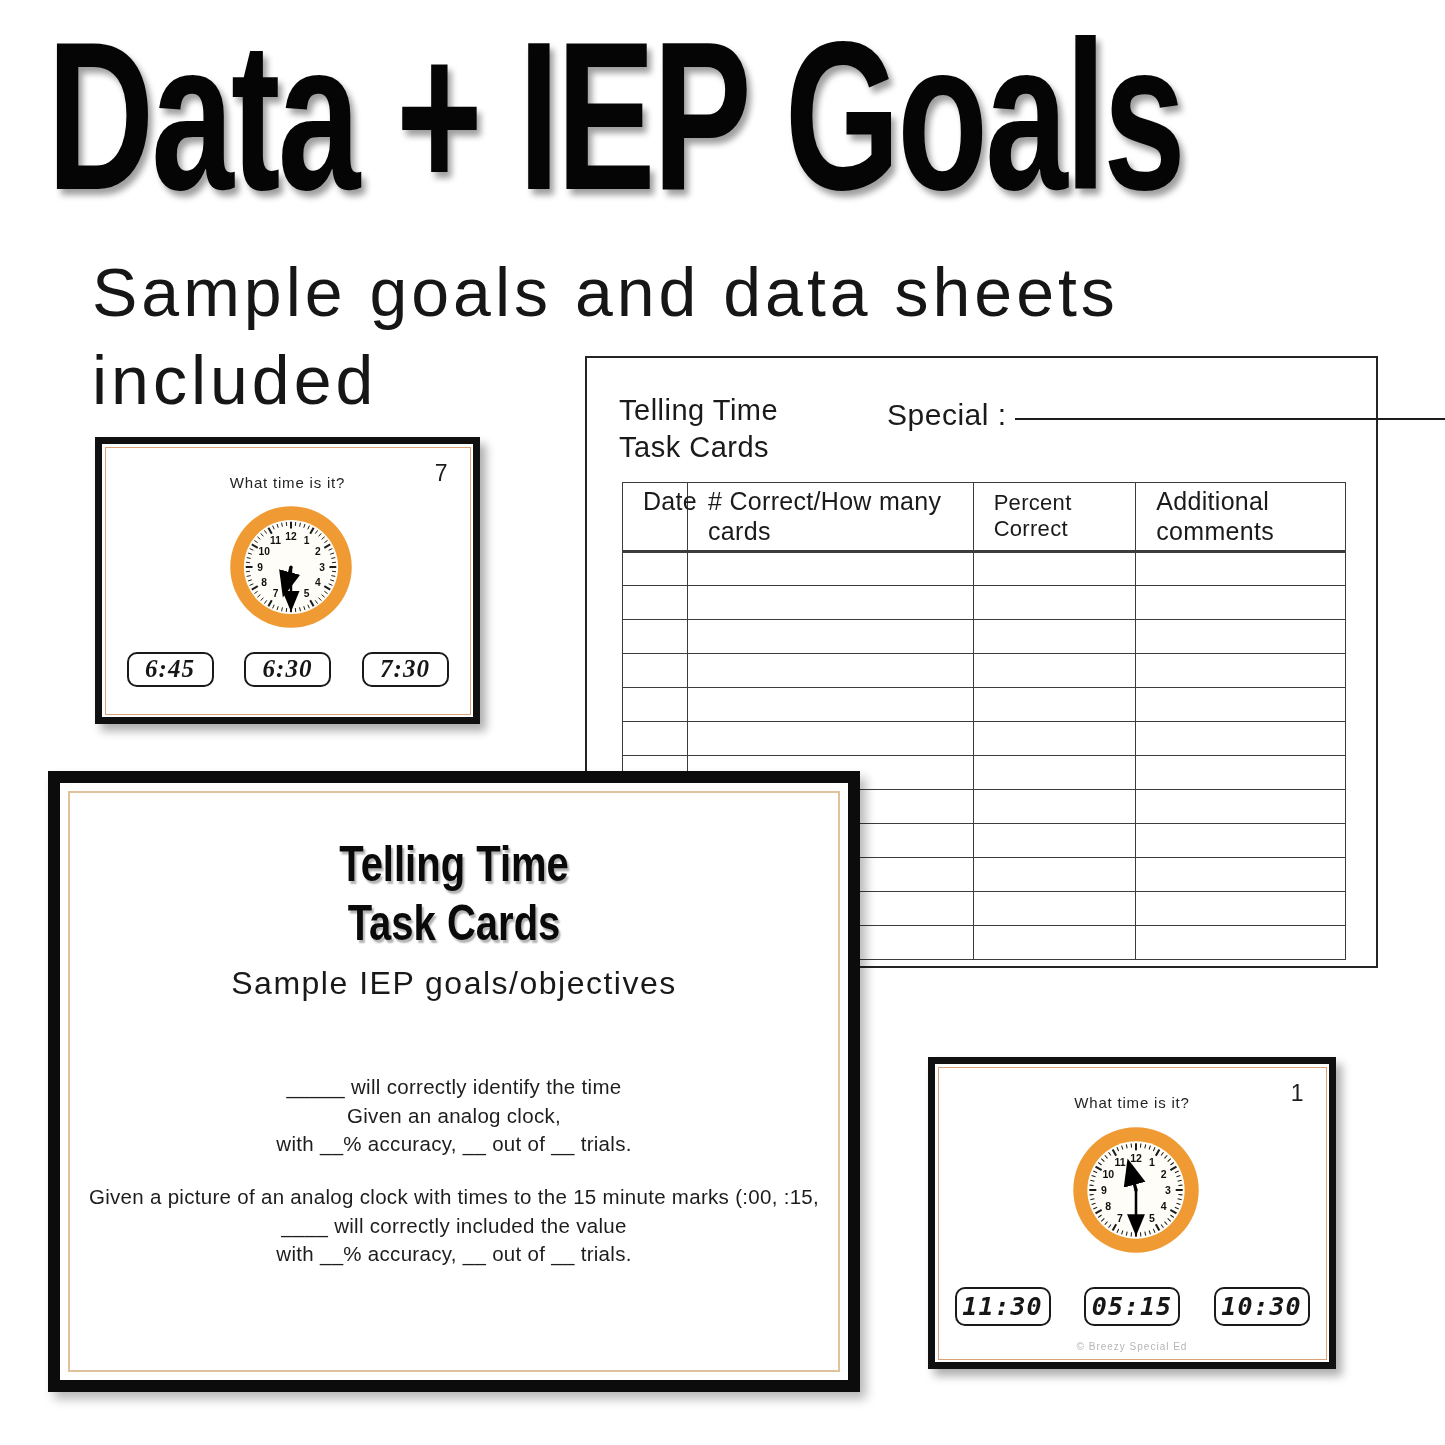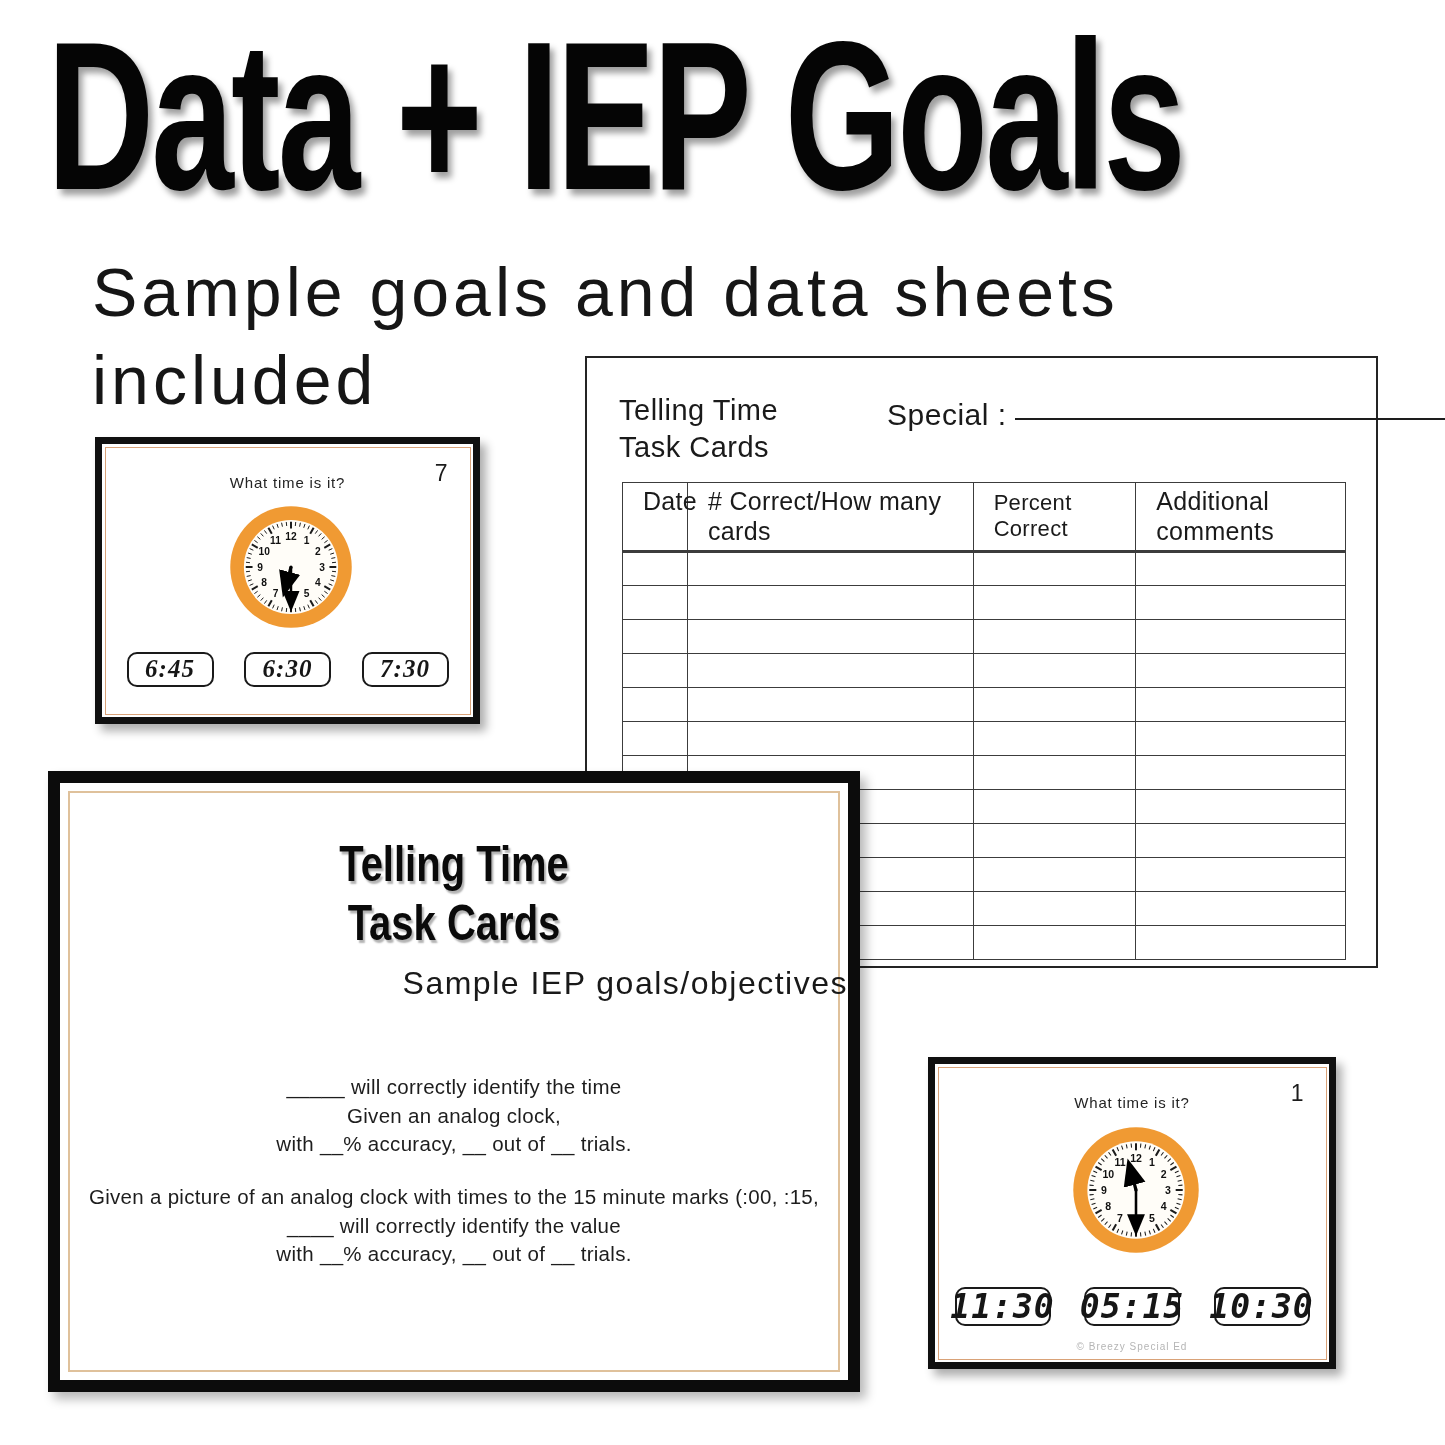"Sample IEP goals/objectives" .iep-sub { text-align: right -> center }
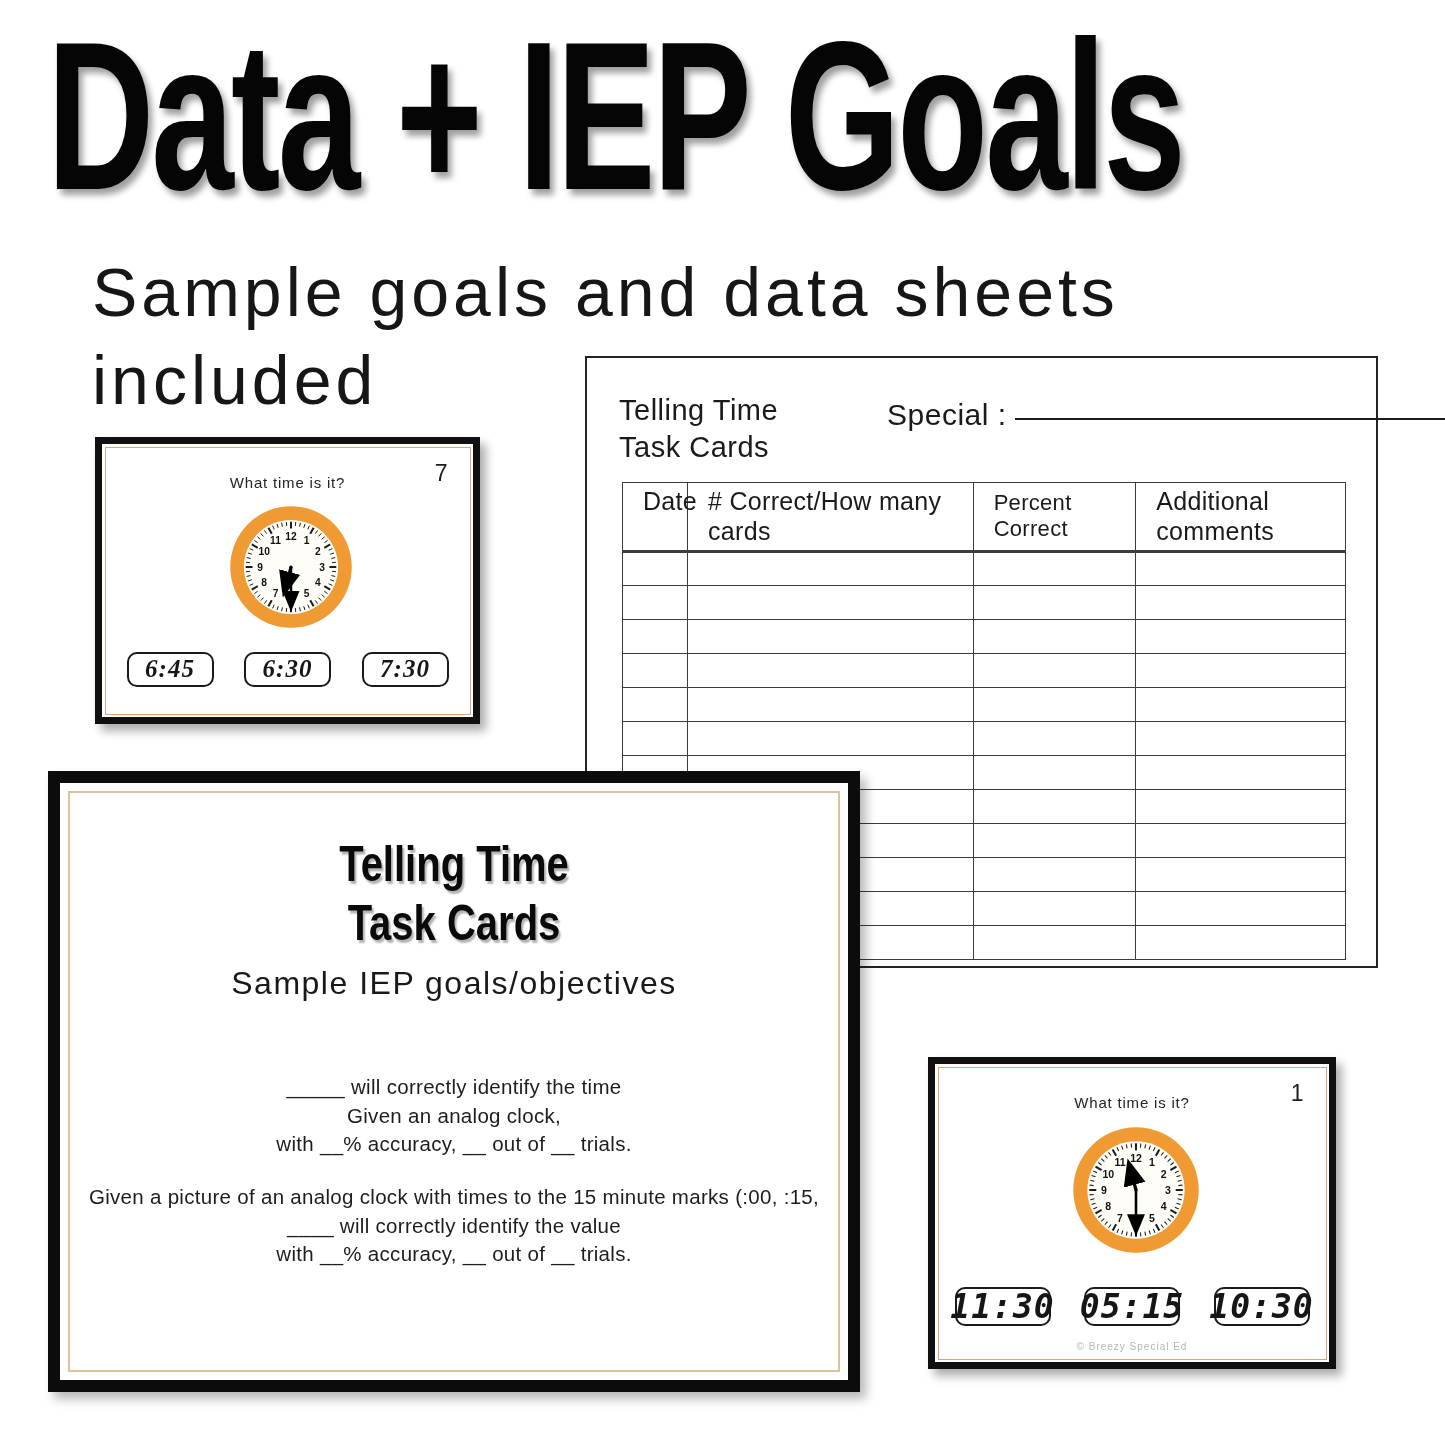"____ will correctly identify the" div { text: identify -> included }
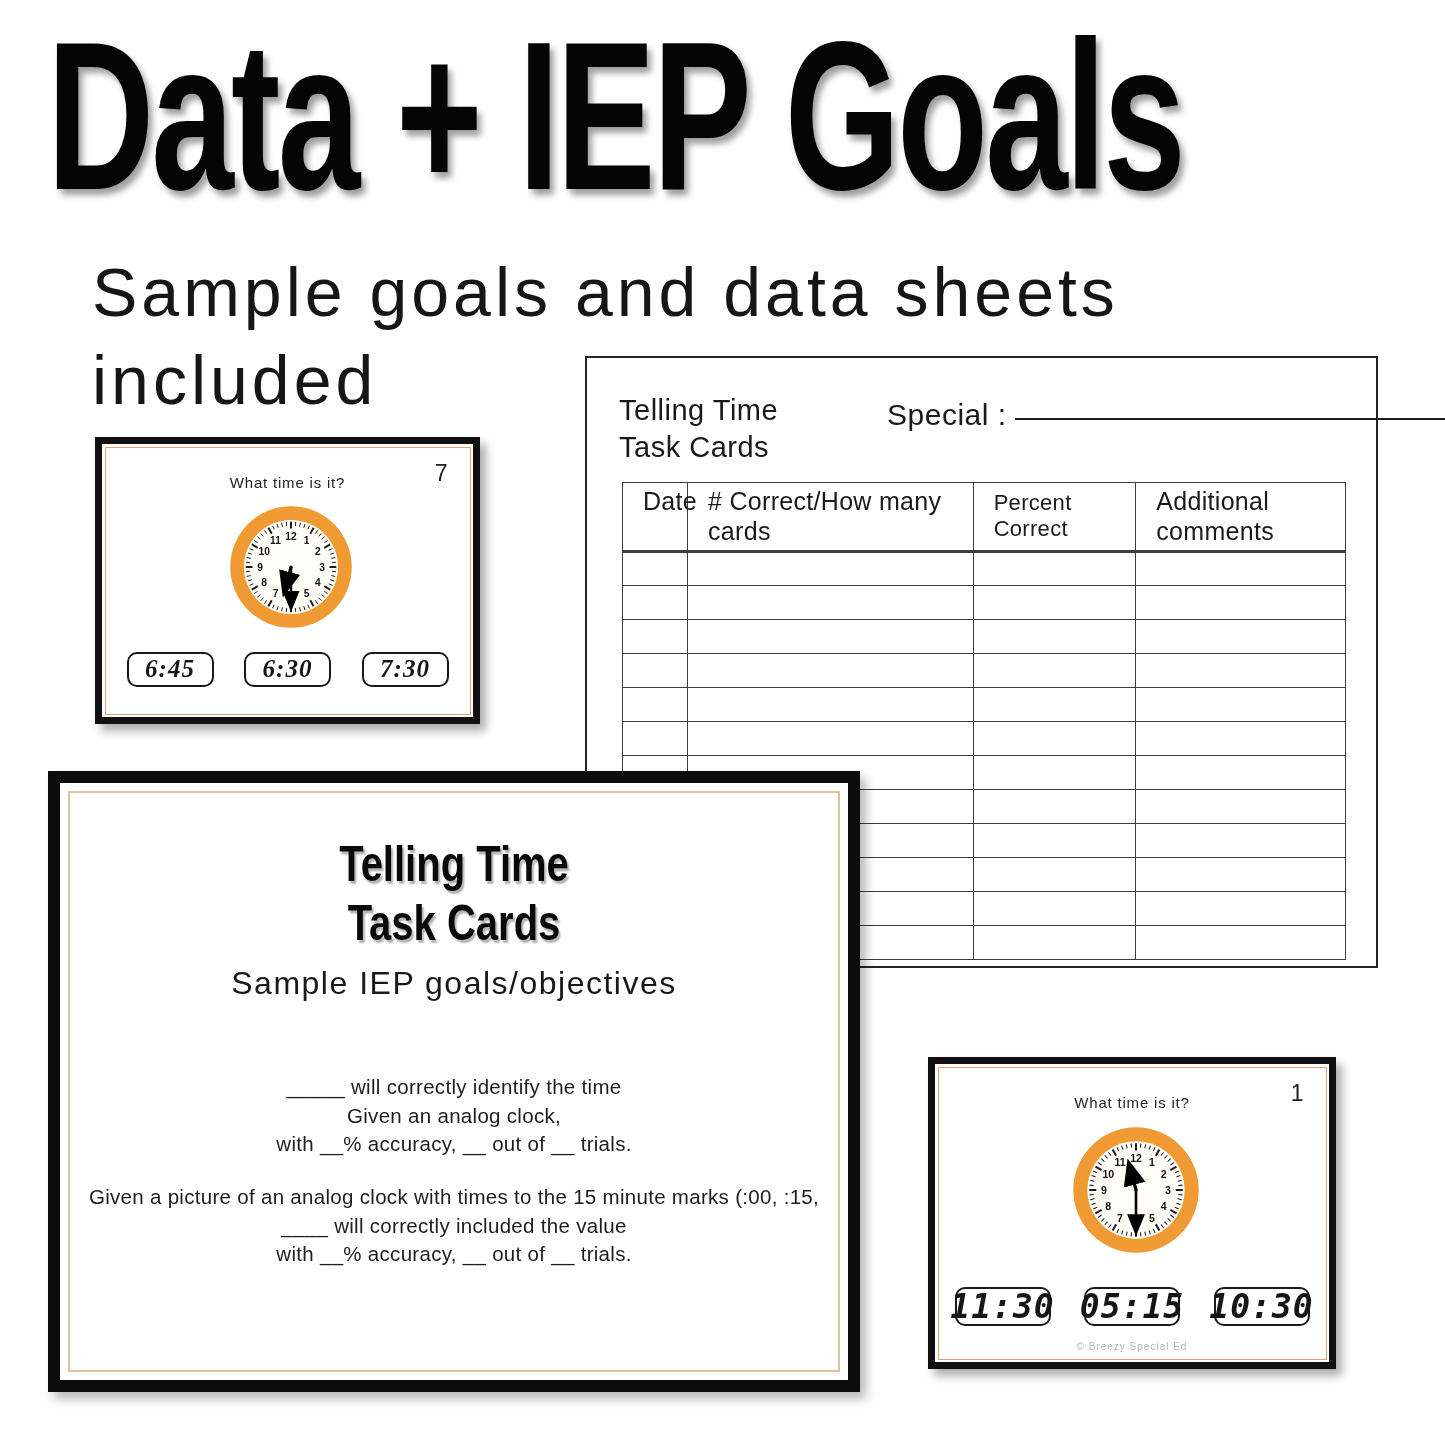"11:30" .card1 .digital { font-size: 33px -> 25px }
